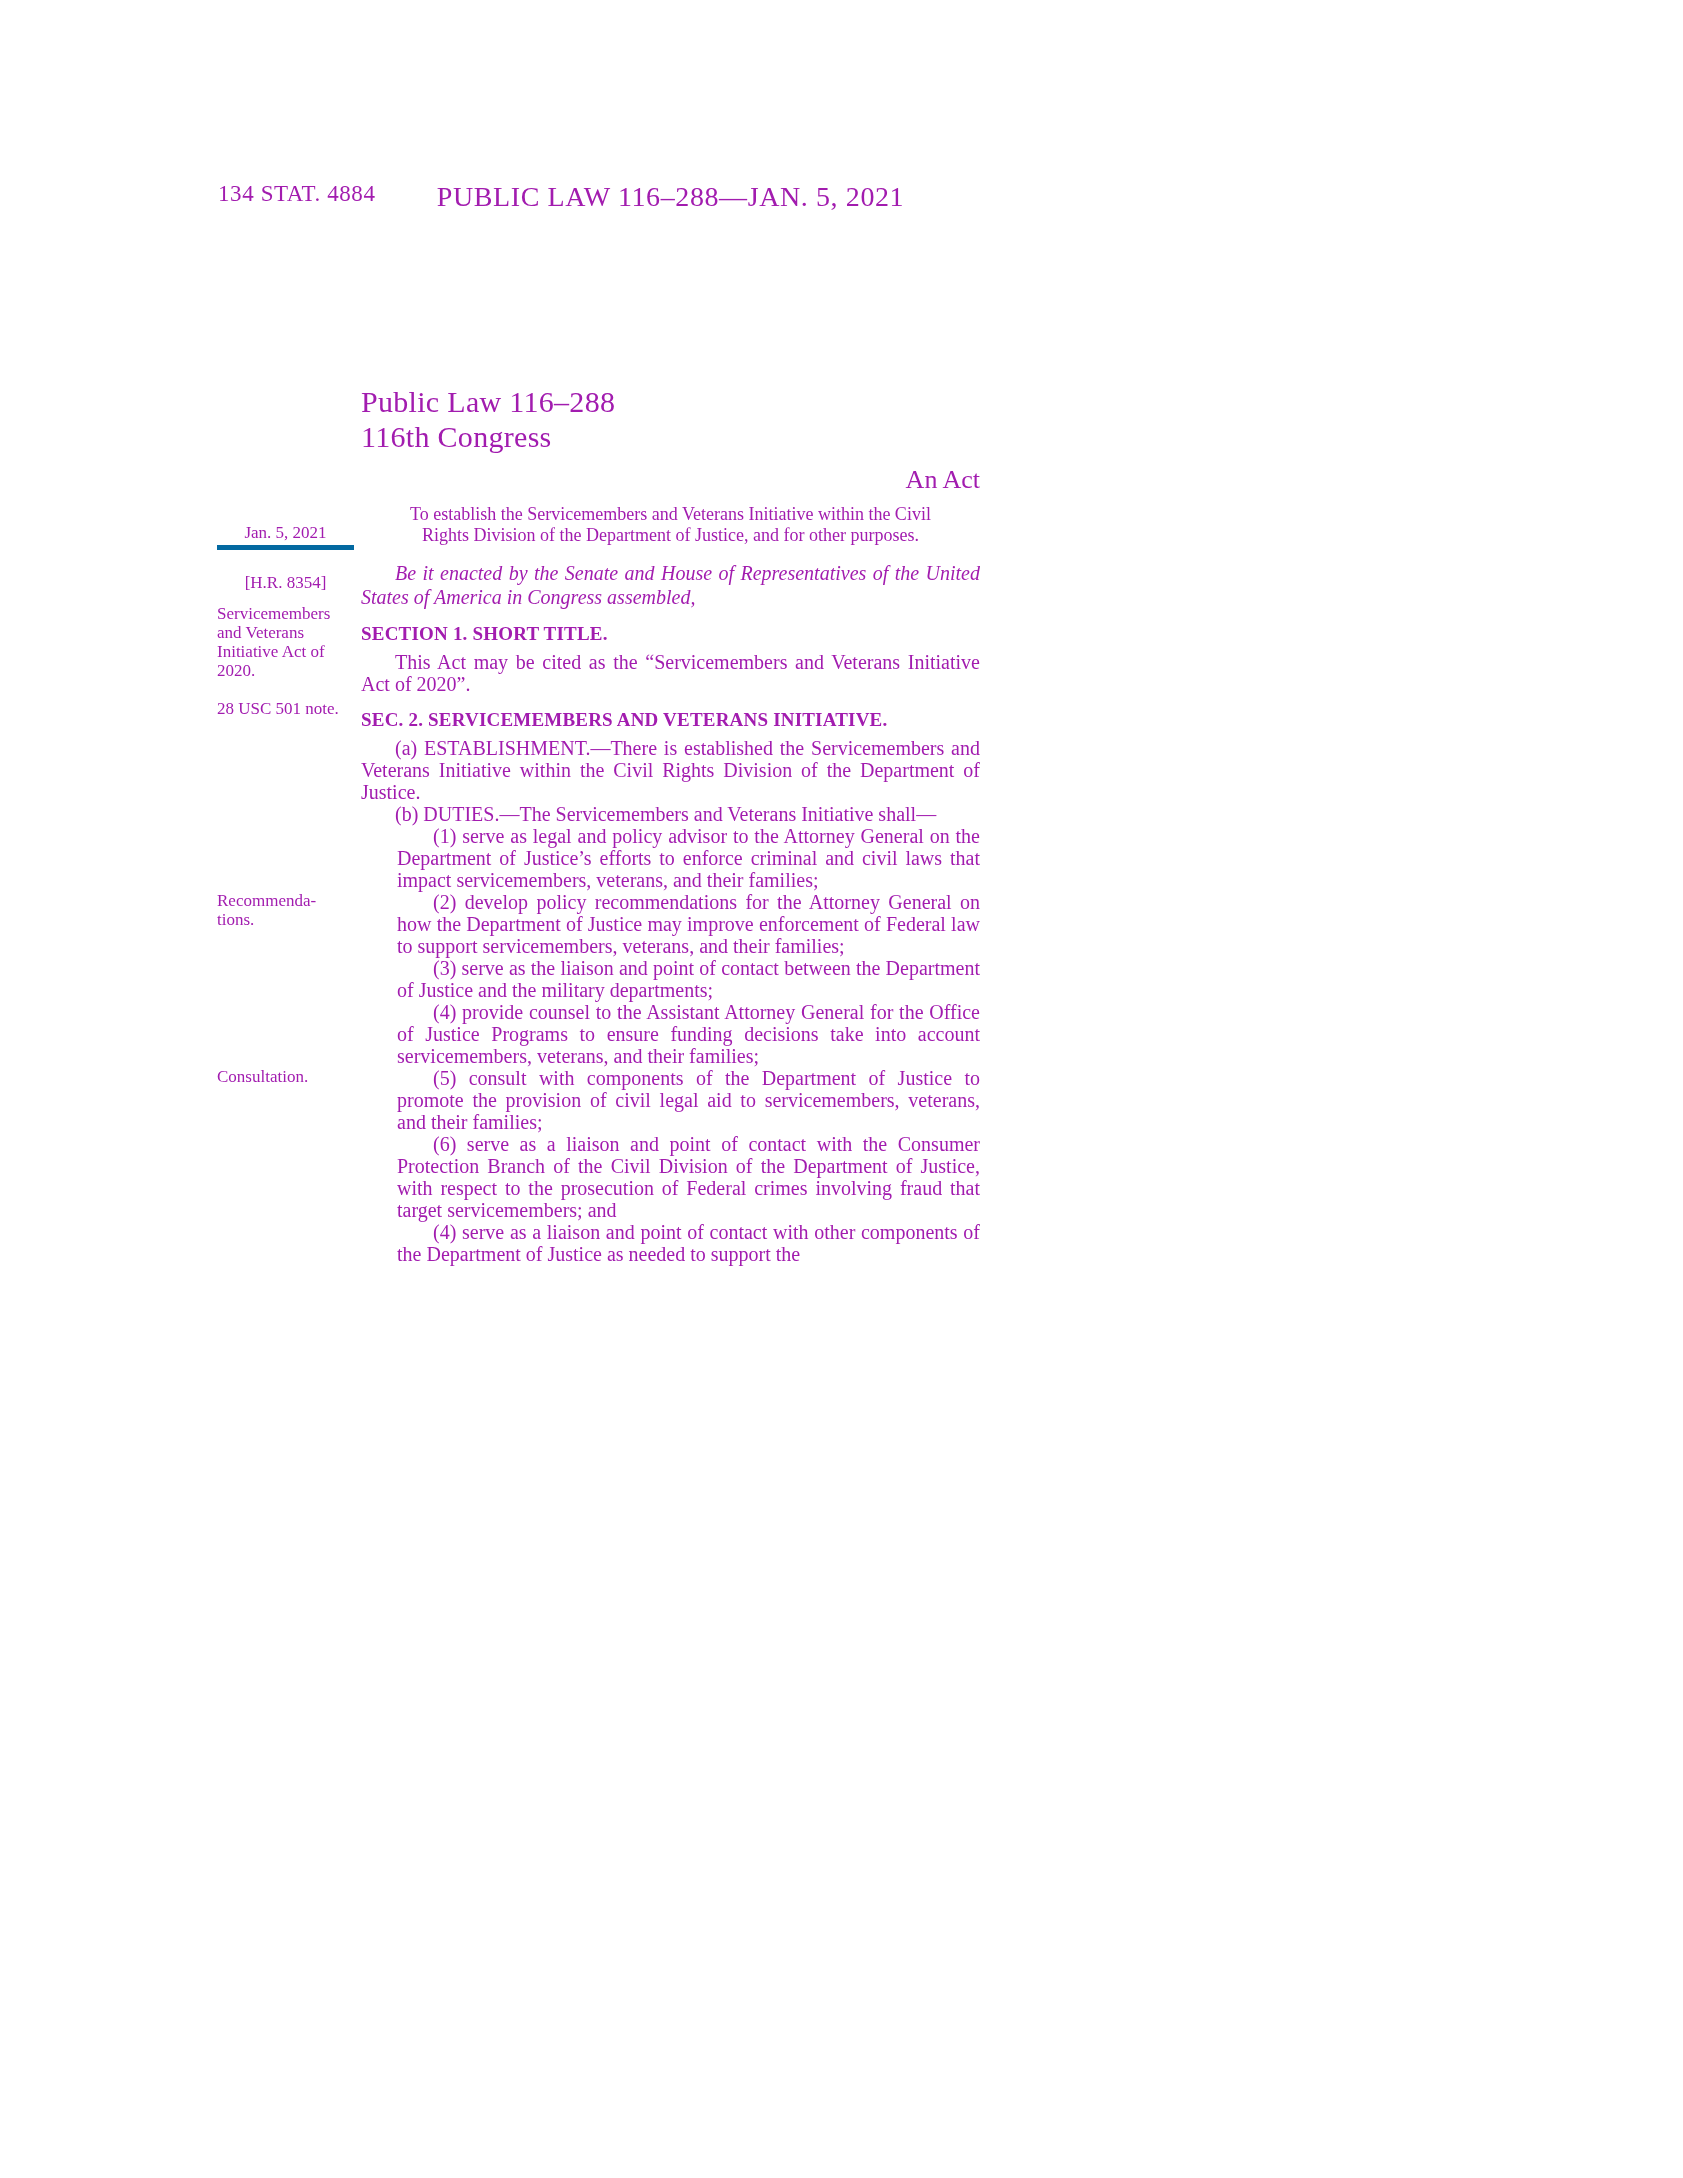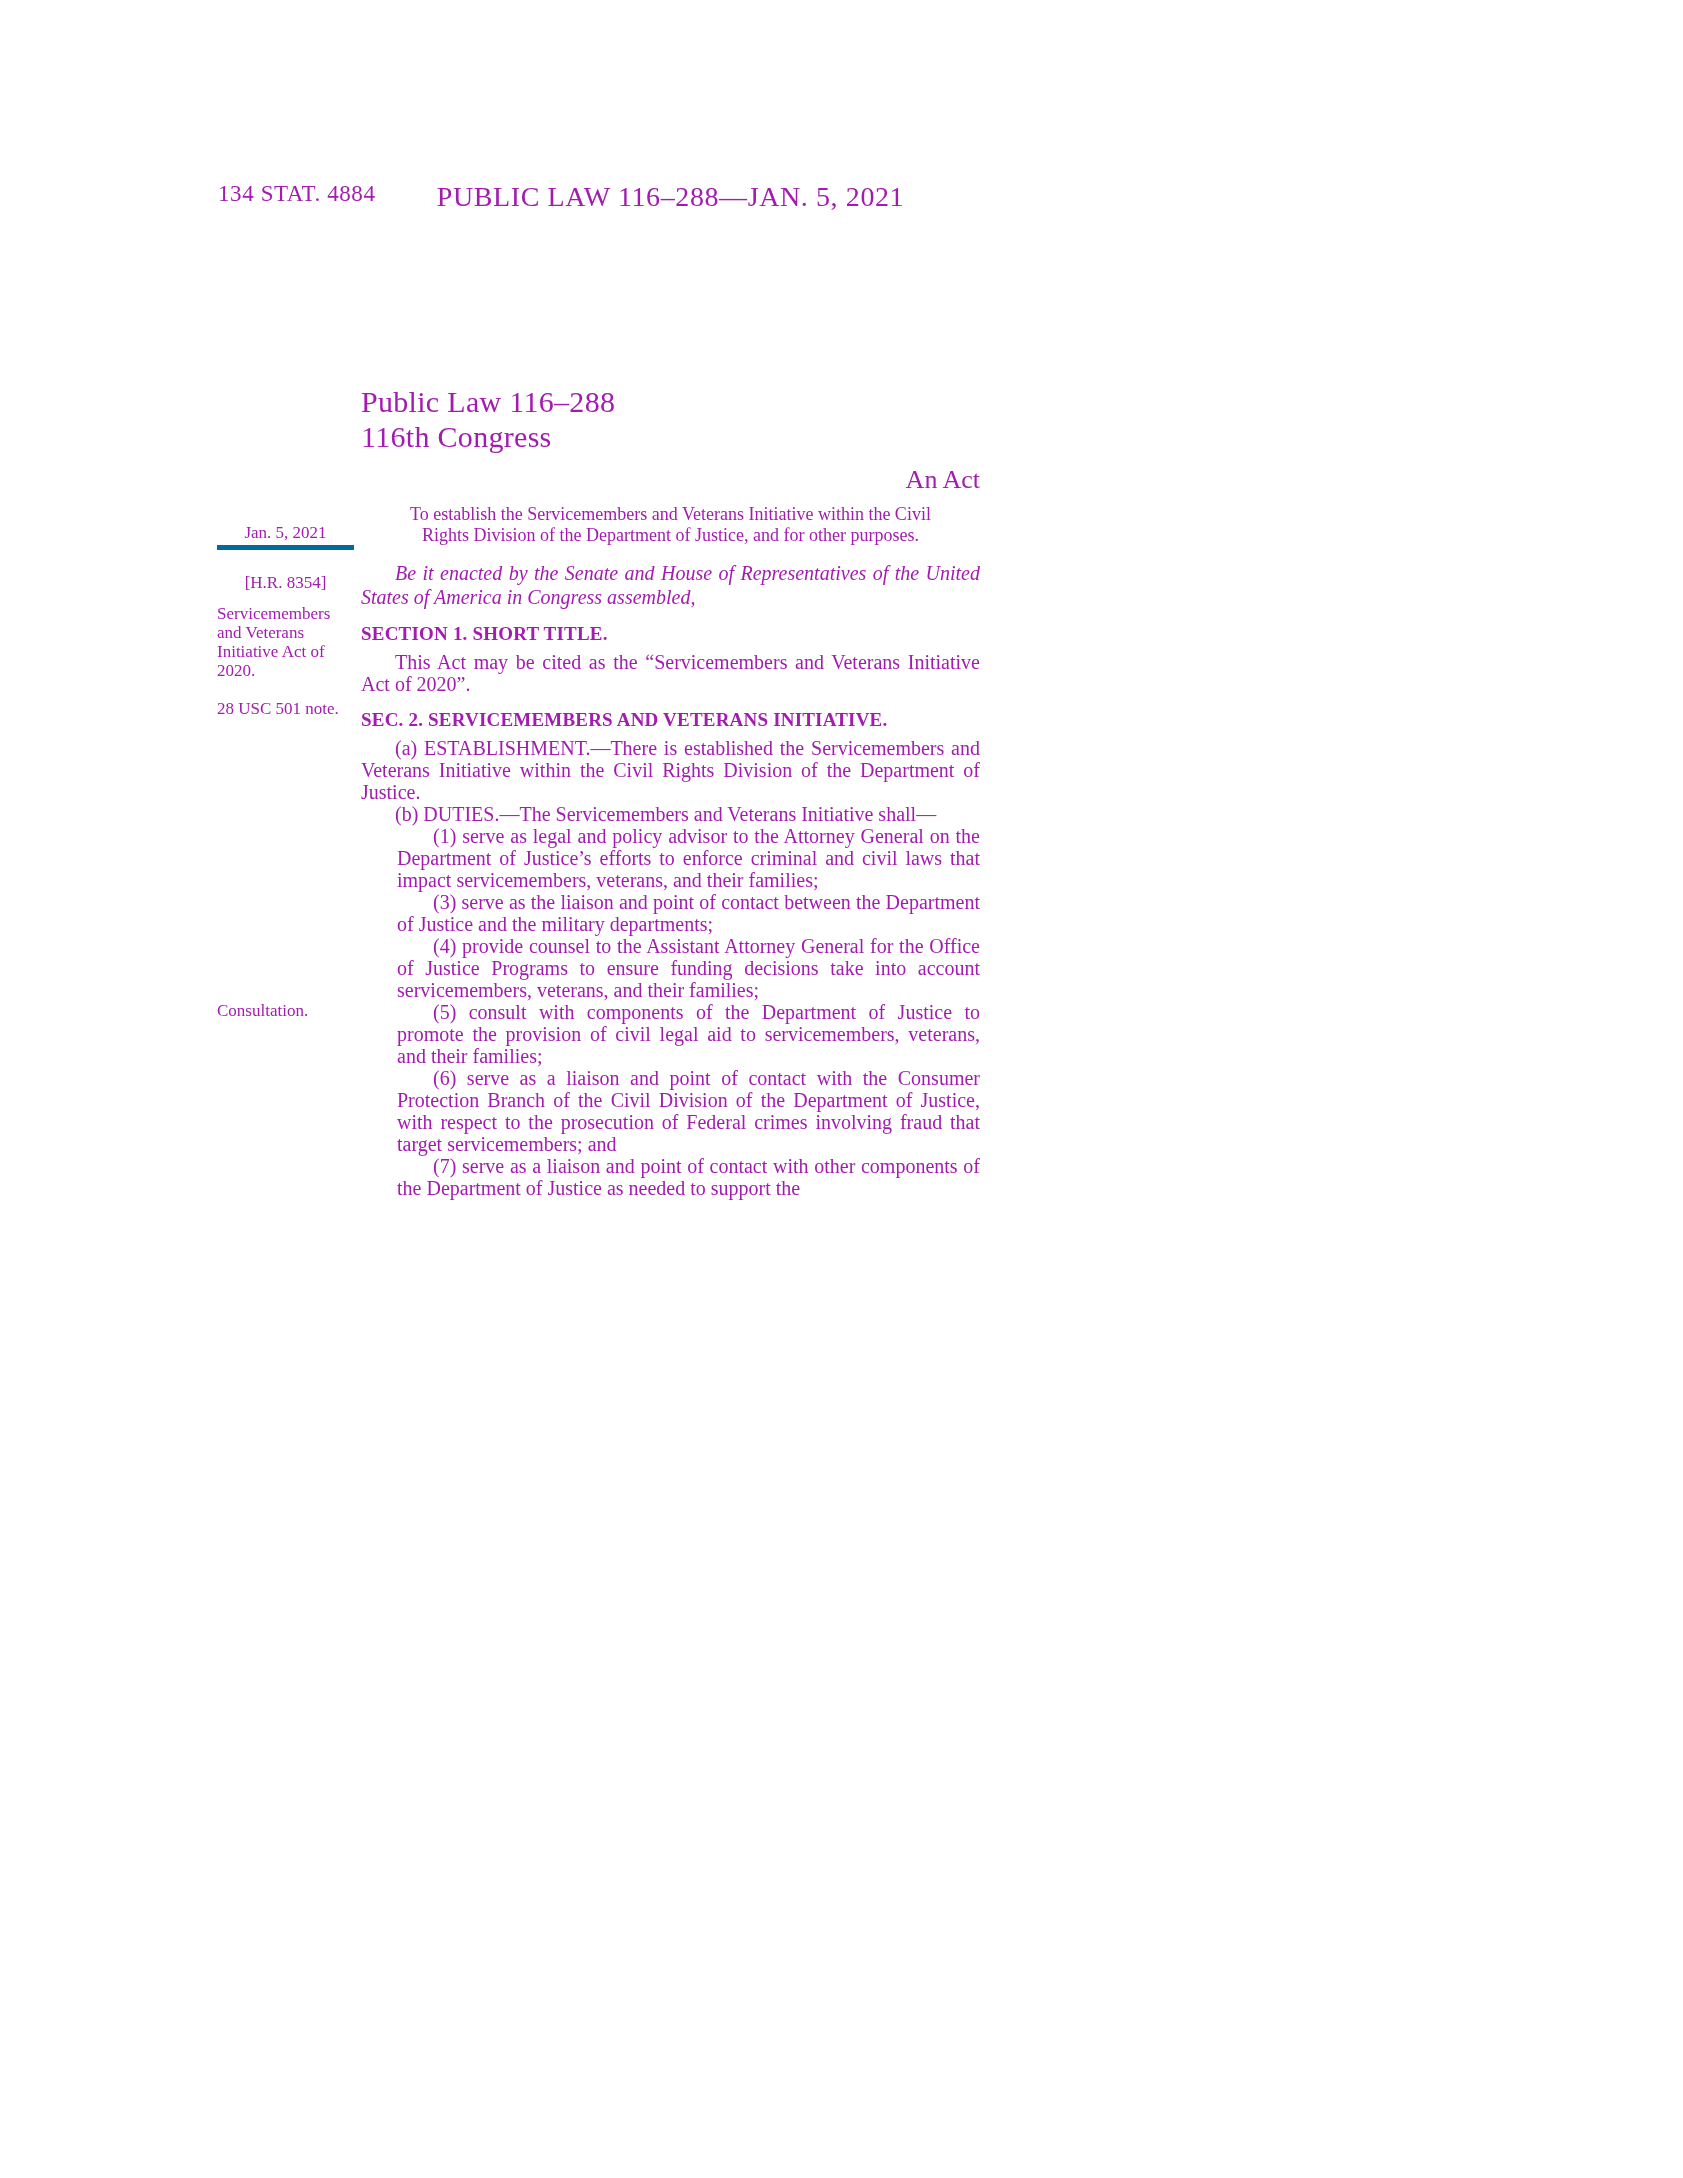"Recommenda-" div.row { html: none -> <div> <aside>Recommenda- tions.</aside> <p>(2) develop policy recommendations for the Attorney General on how the Department of Justice may improve enforcement of Federal law to support servicemembers, veterans, and their families;</p> </div> }
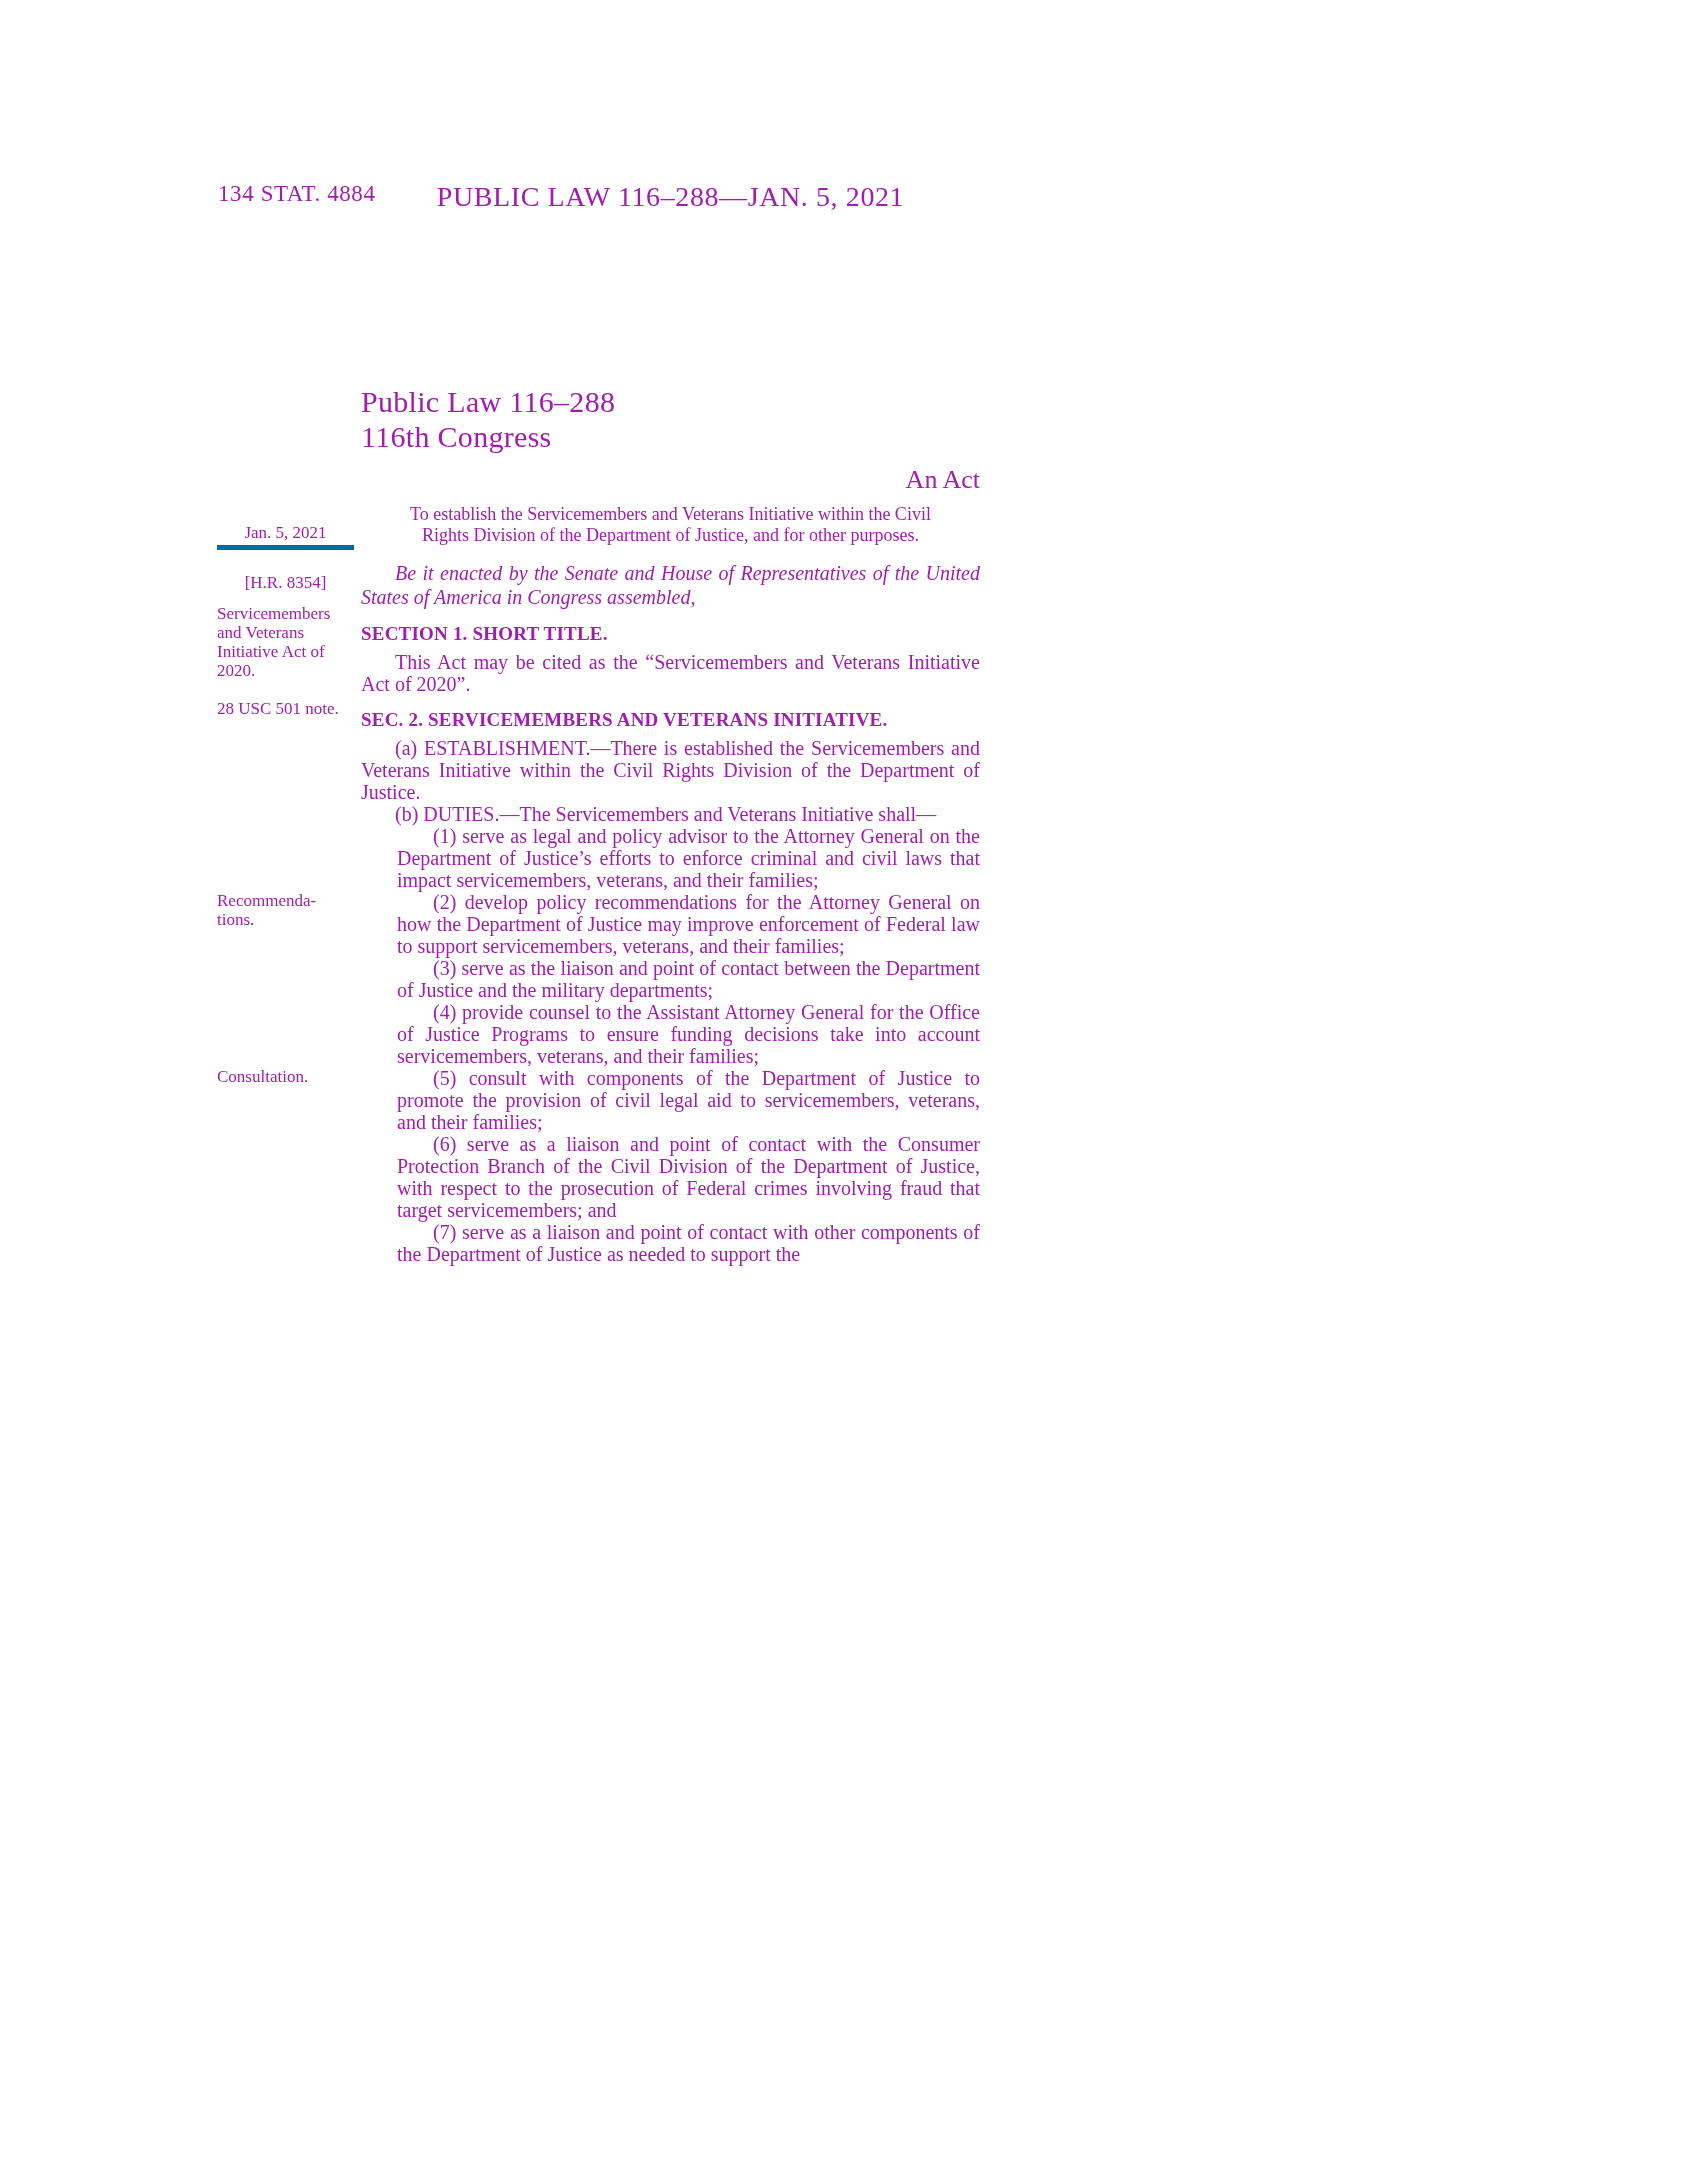"(7) serve as a liaison" p.sub { text: 7 -> 4 }
